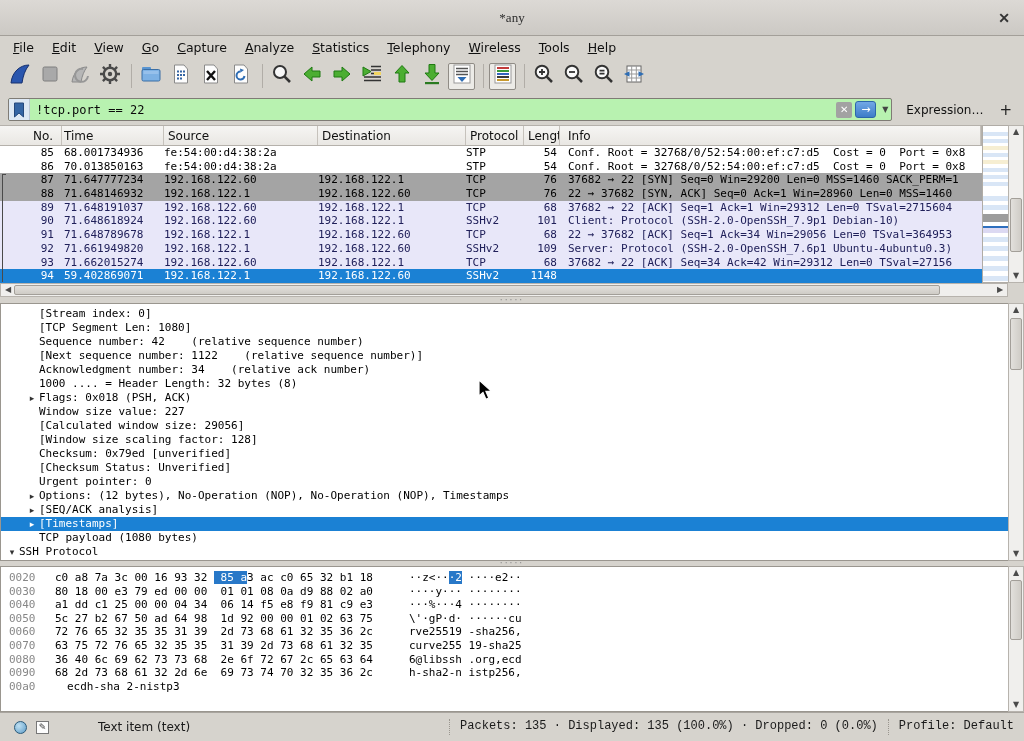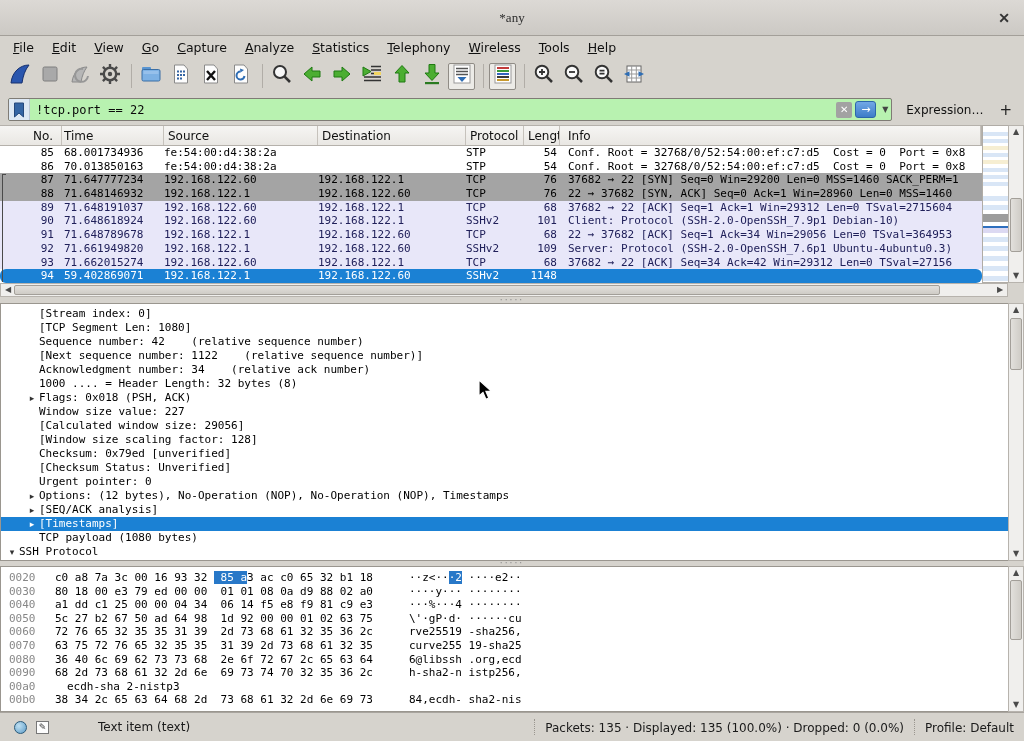"94" .prow.sel { border-radius: 6px -> none }
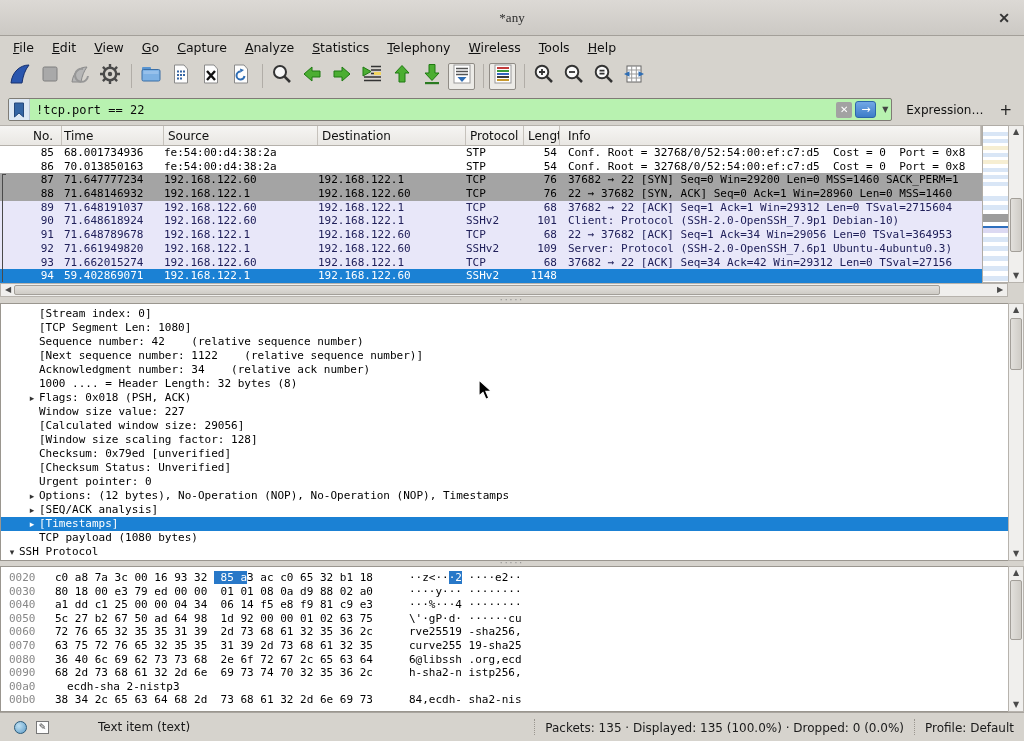"00b0" div.hrow { html: <div><span>00b0</span><span><span>38 34 2c 65 63 64 68 2d 73 68 61 32 2d 6e 69 73</span></span><span><span>84,ecdh- sha2-nis</span></span></div> -> none }
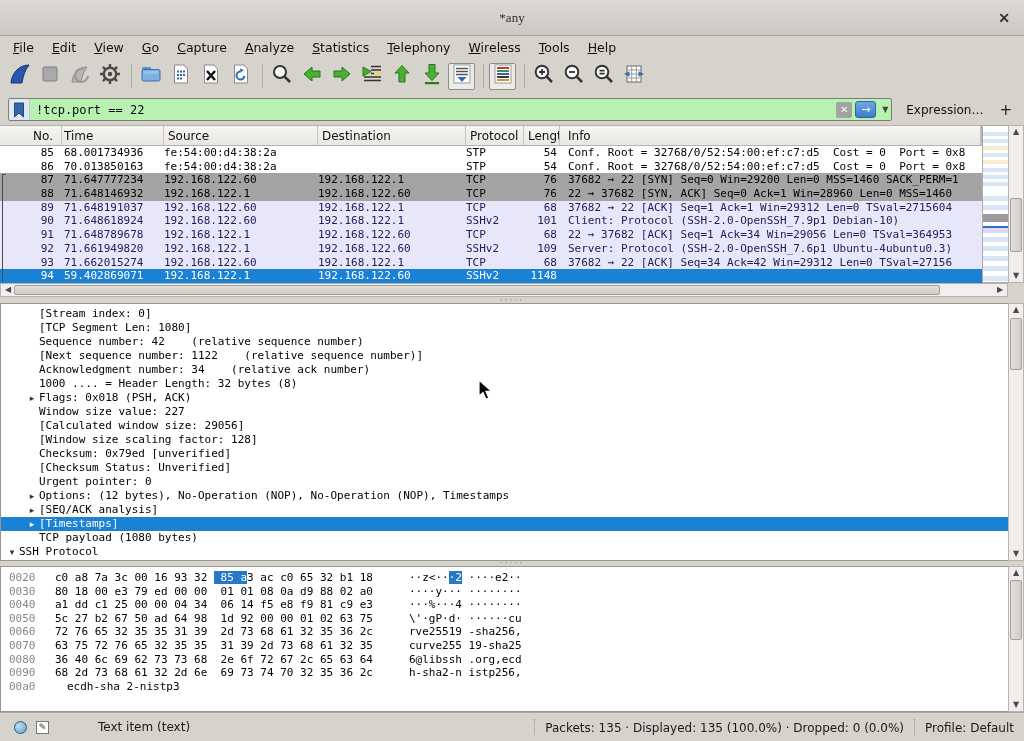"Packets: 135 · Displayed: 135" #status-right { align-items: flex-end -> flex-start; font-family: none -> Liberation Mono, monospace }
